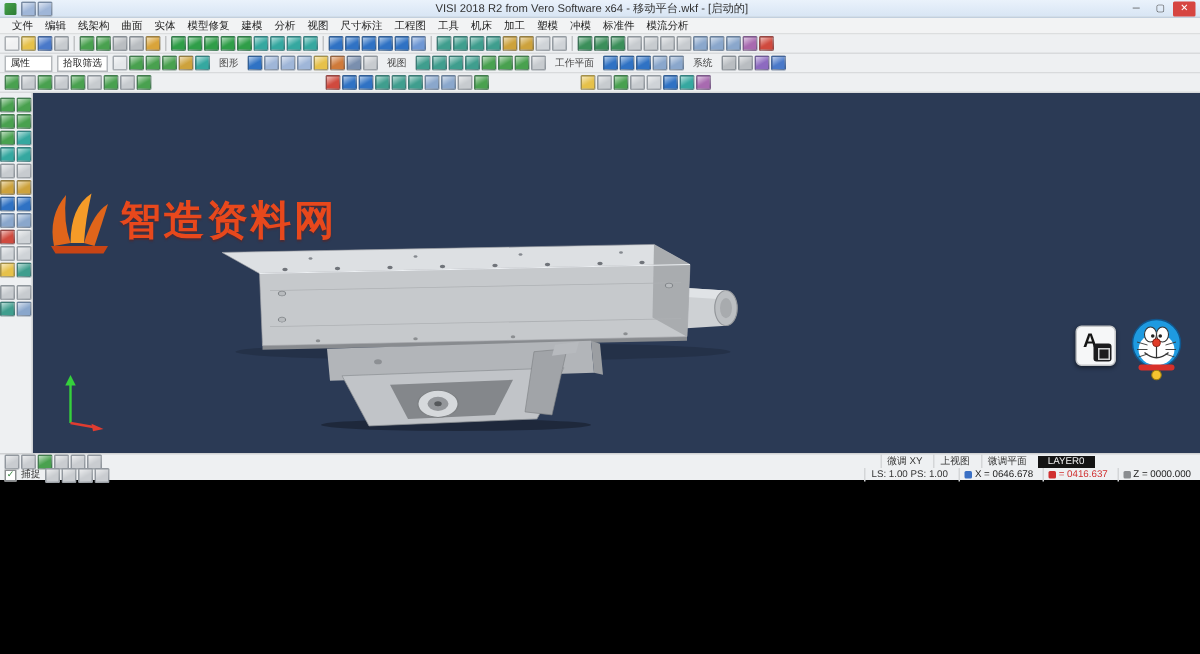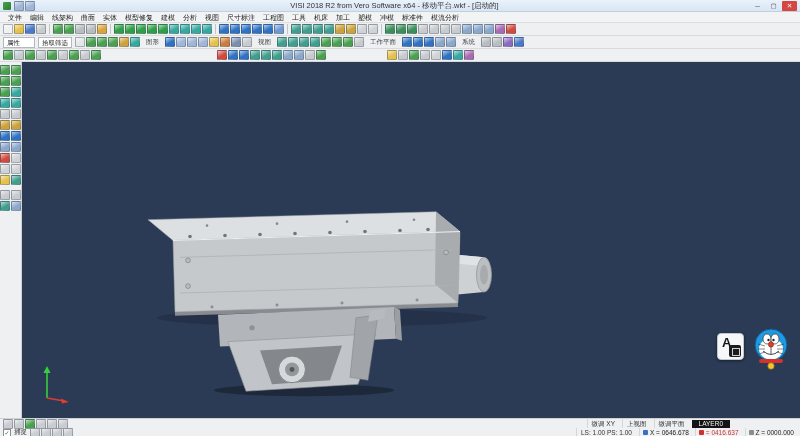"VISI 2018 R2 from Vero" .app { height: 436px -> 320px }
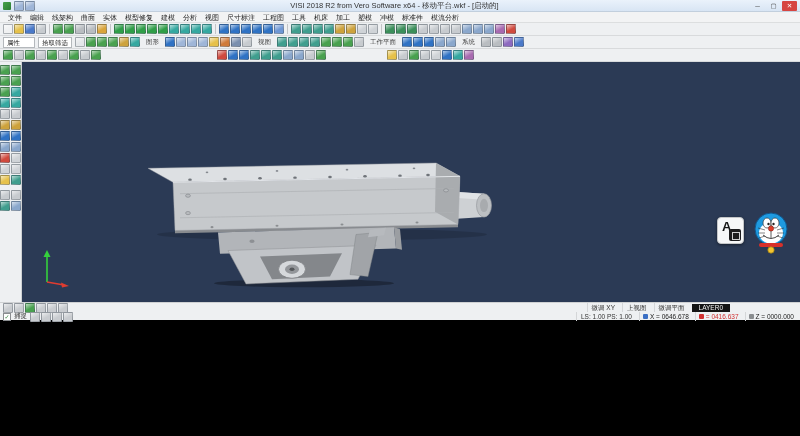"智造资料网" div.watermark { html: none -> <div> <svg> <path></path> <path></path> <path></path> <path></path> </svg> <span>智造资料网</span> </div> }
